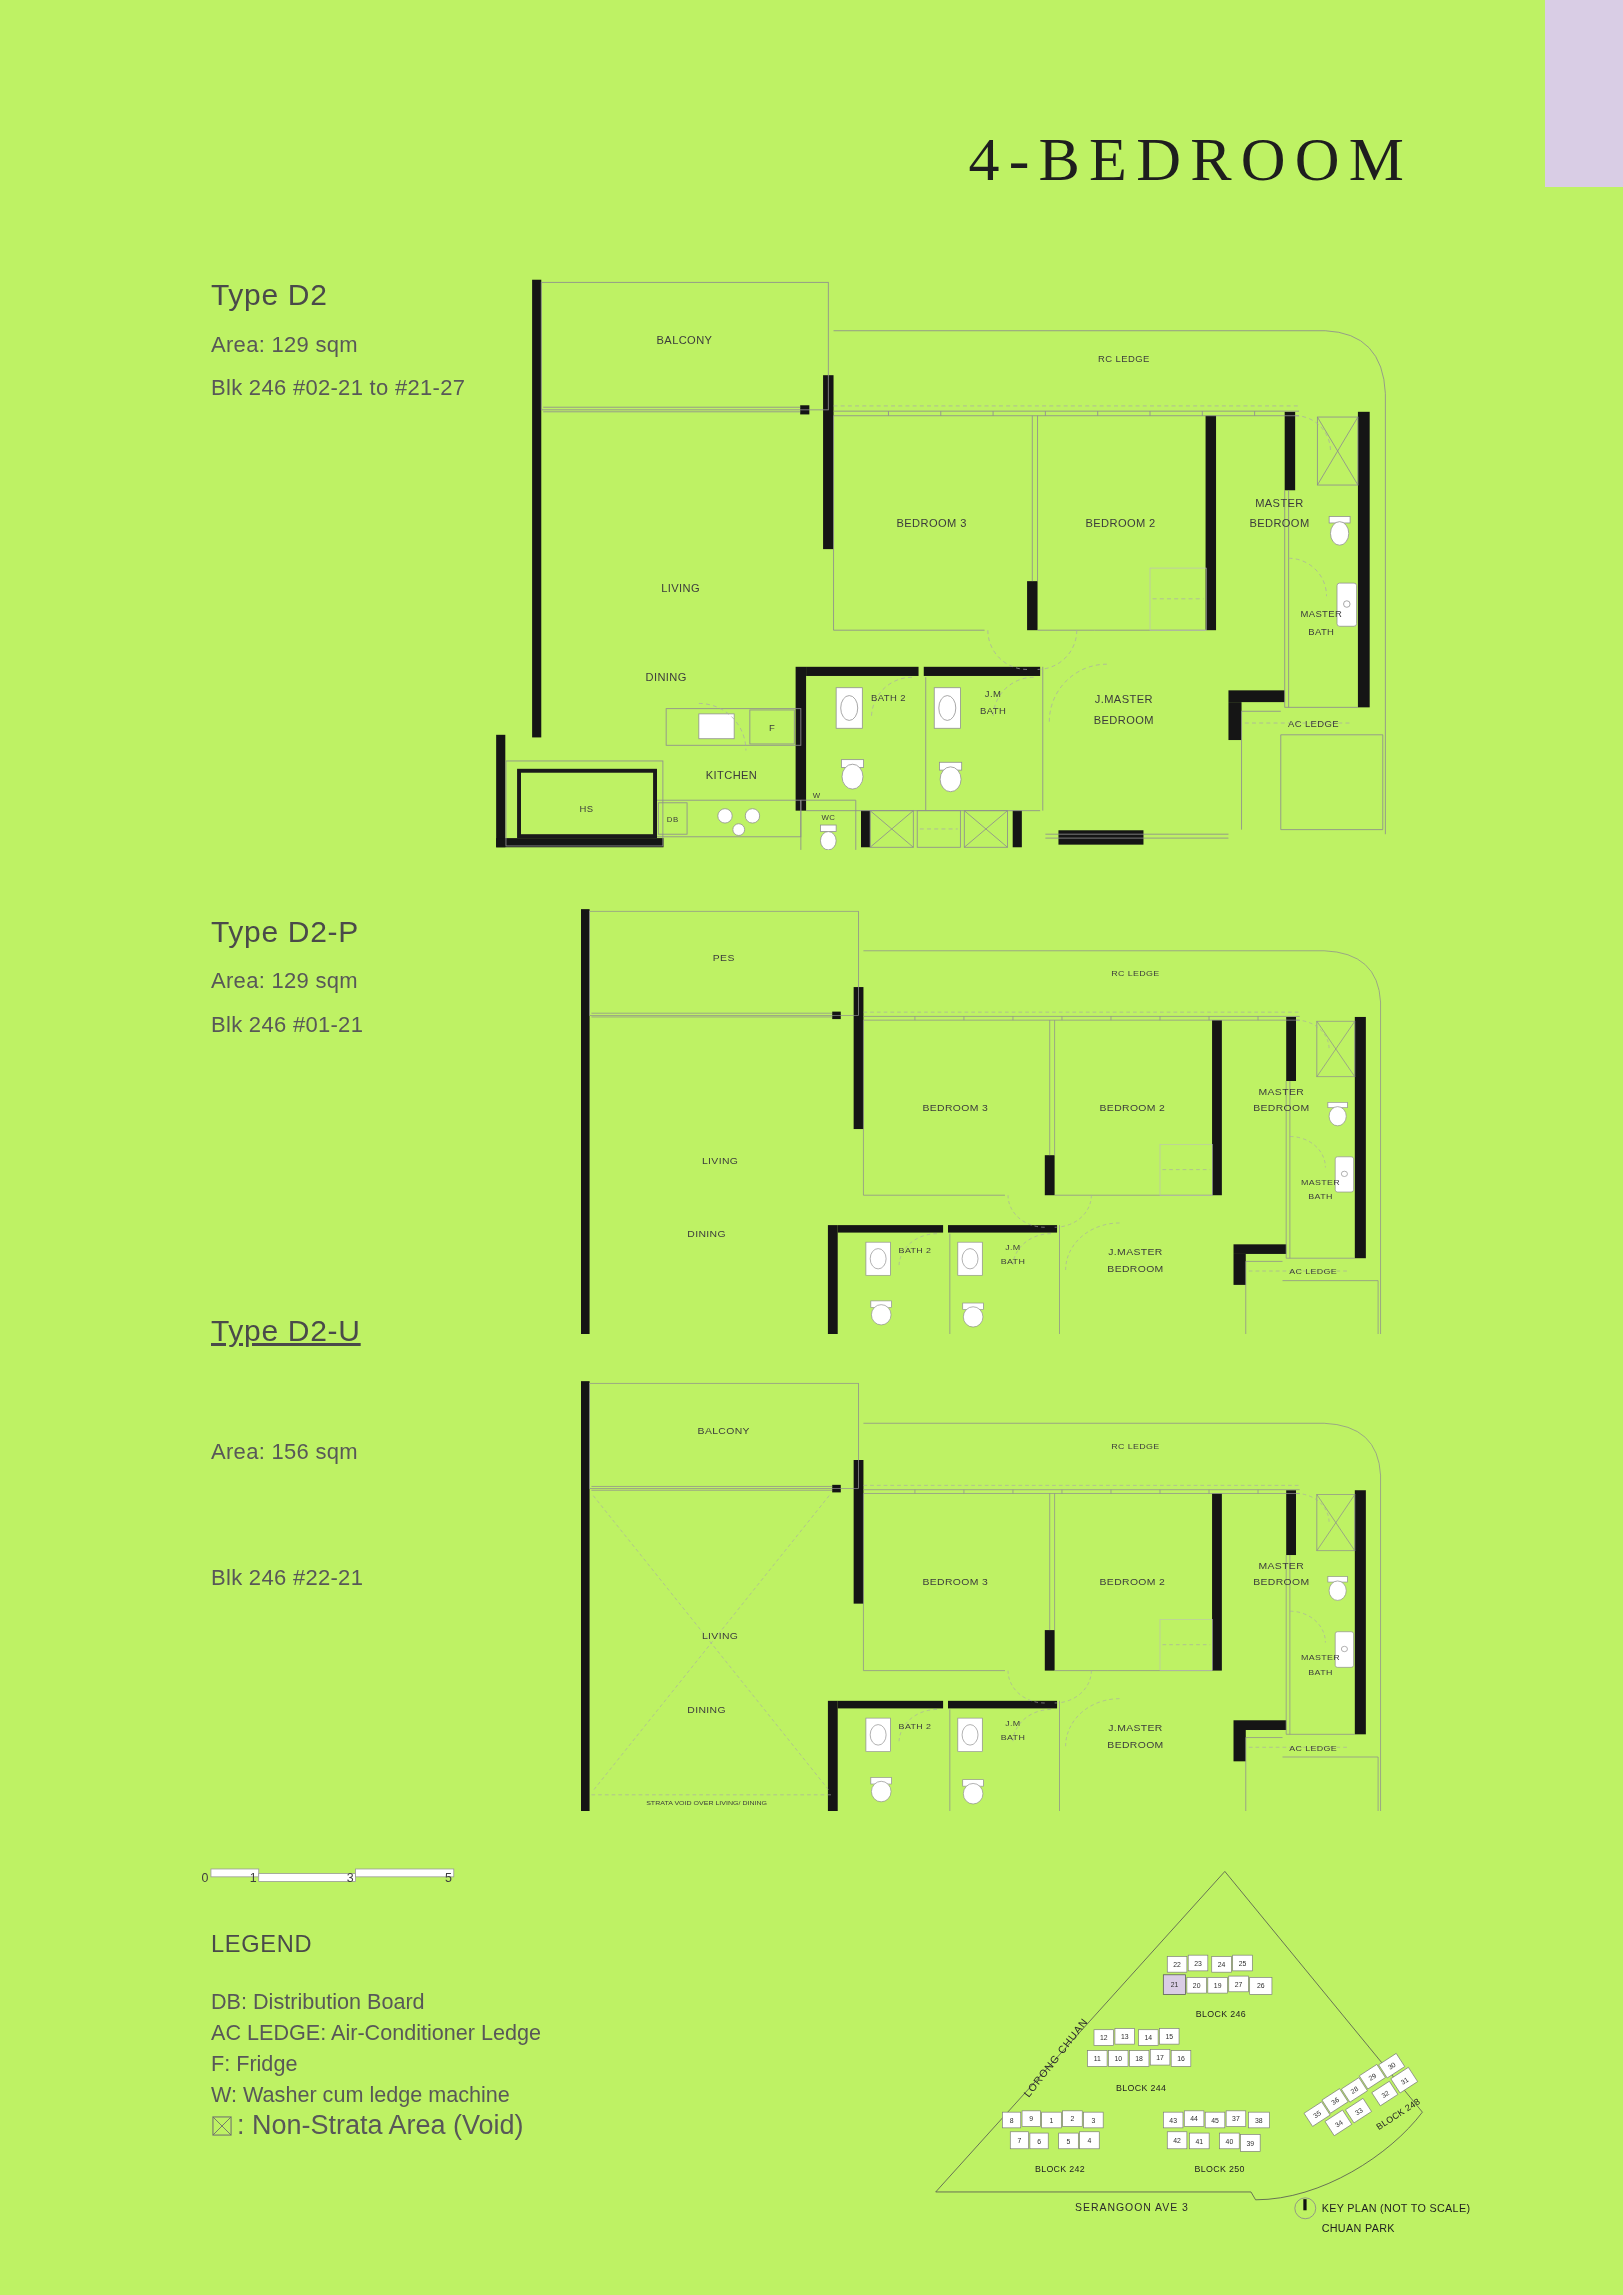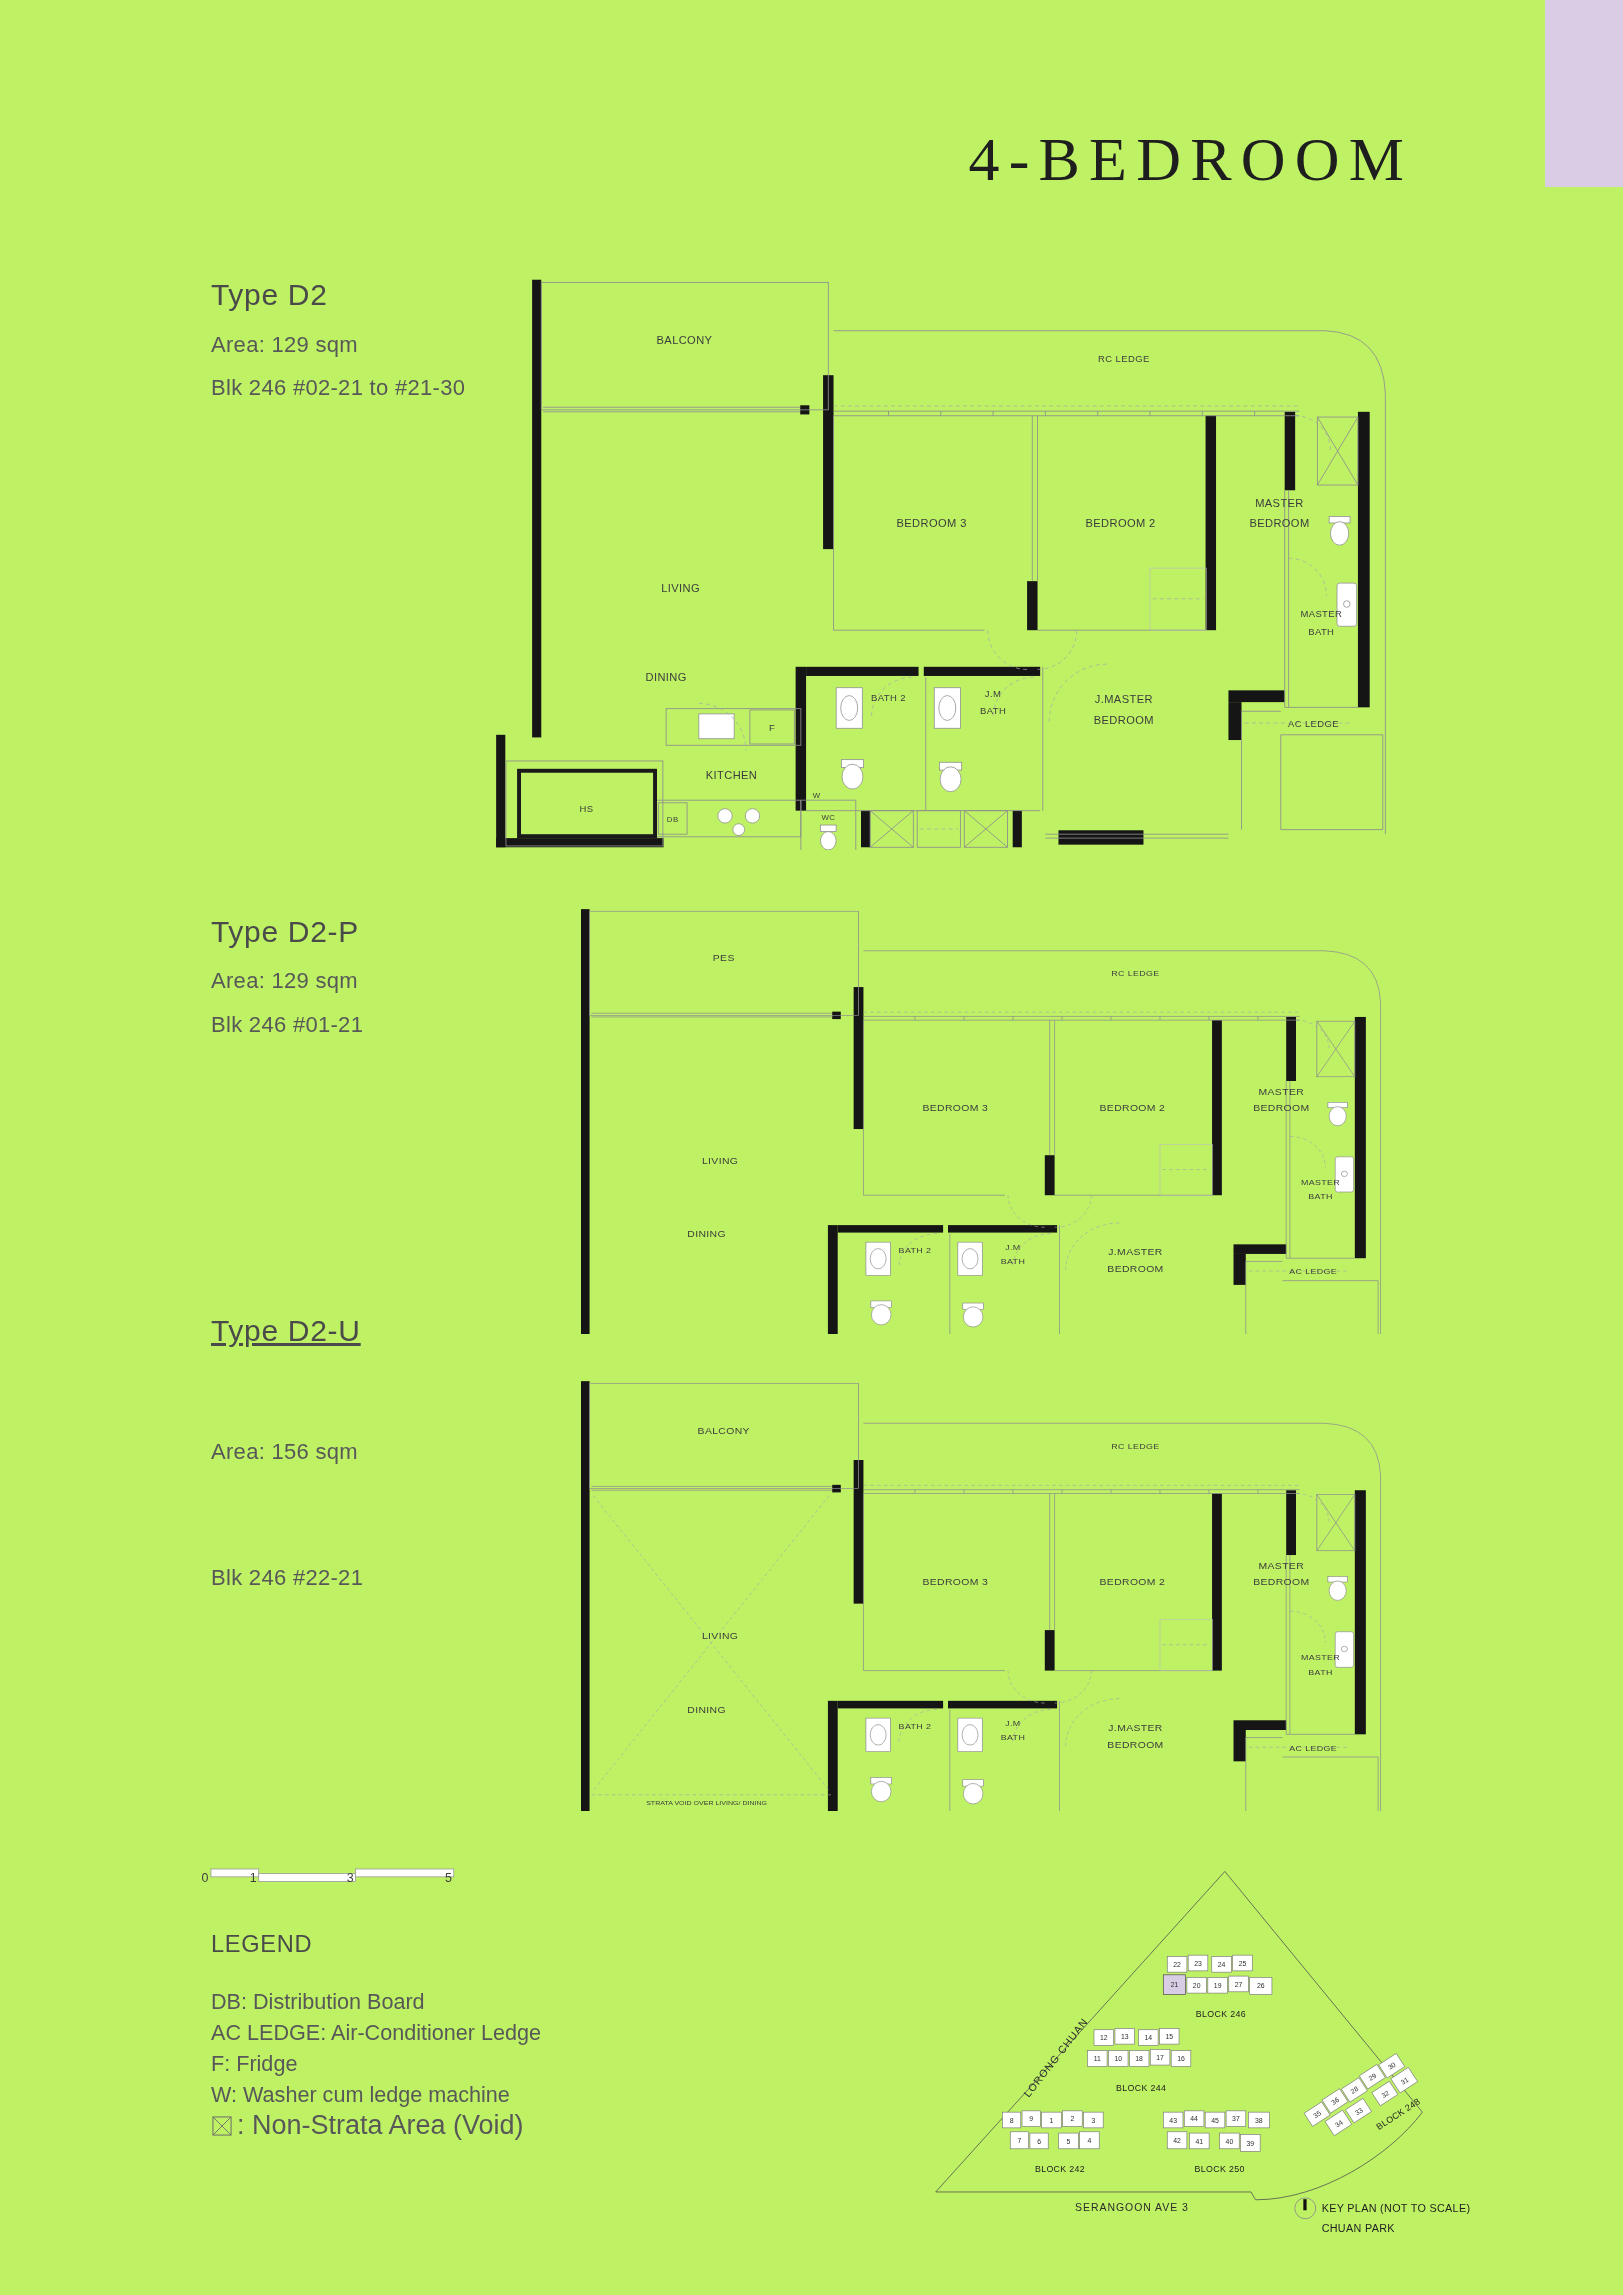"Blk 246 #02-21 to #21-30" div.abs { text: 21-30 -> 21-27 }
